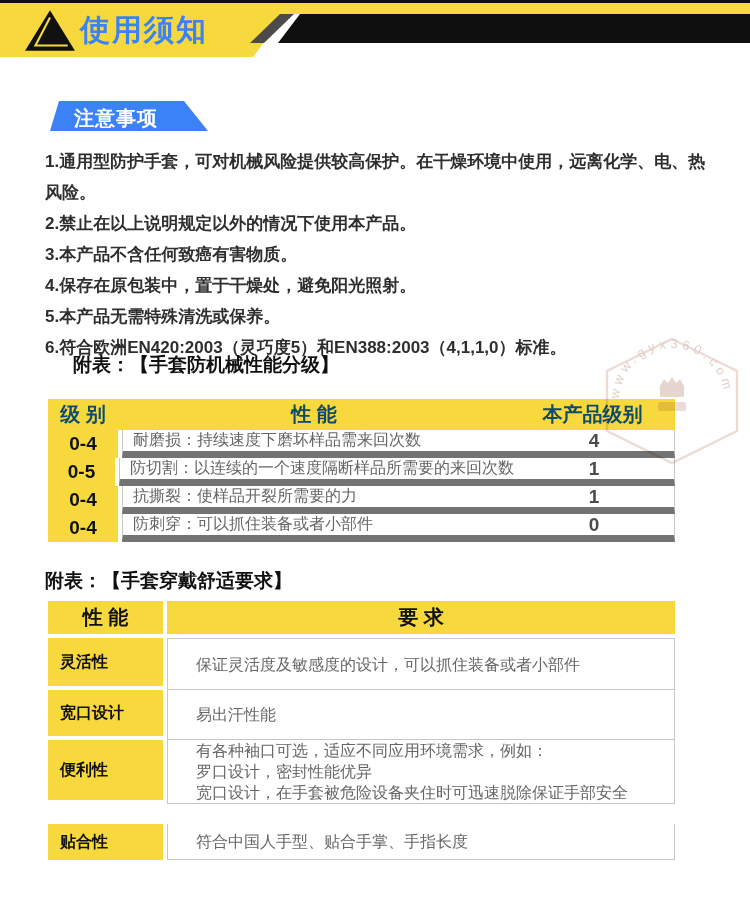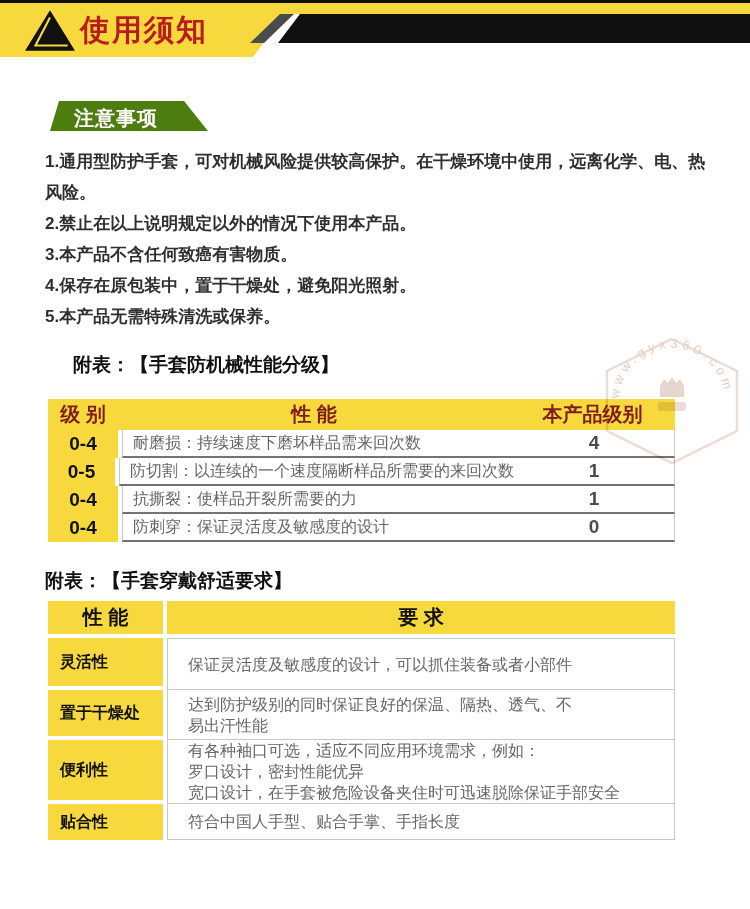"使用须知" .hdr-title { color: #b91c1c -> #3b82f6 }
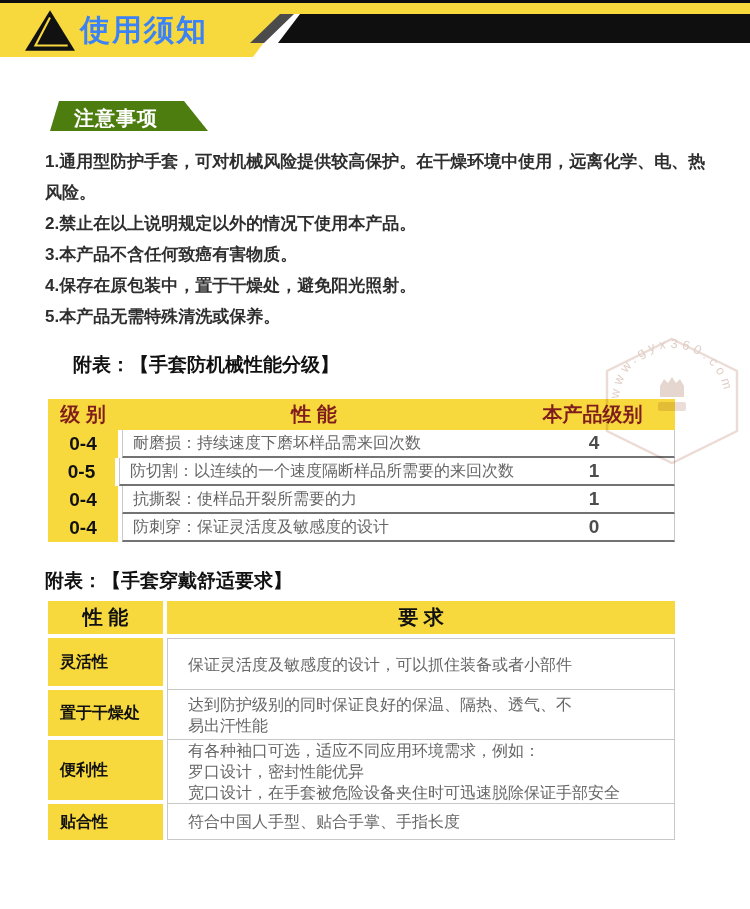"注意事项" .badge { background: #4d7c0f -> #3b82f6 }
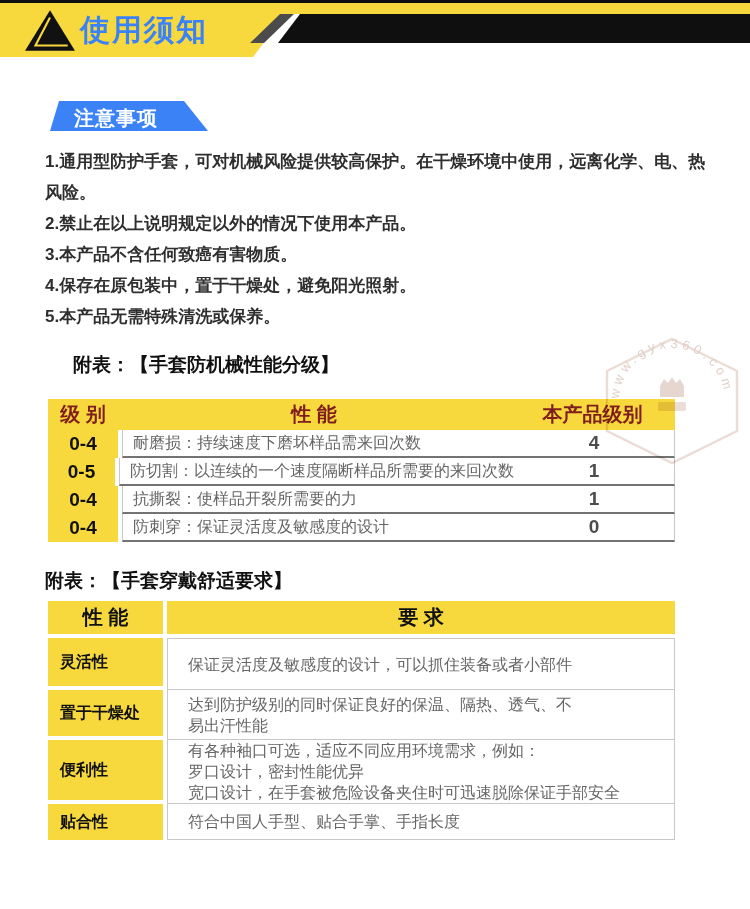"6.符合欧洲EN420:2003（灵巧度5）和EN388:2003（4,1,1," p.note { html: none -> <p>6.符合欧洲EN420:2003（灵巧度5）和EN388:2003（4,1,1,0）标准。</p> }
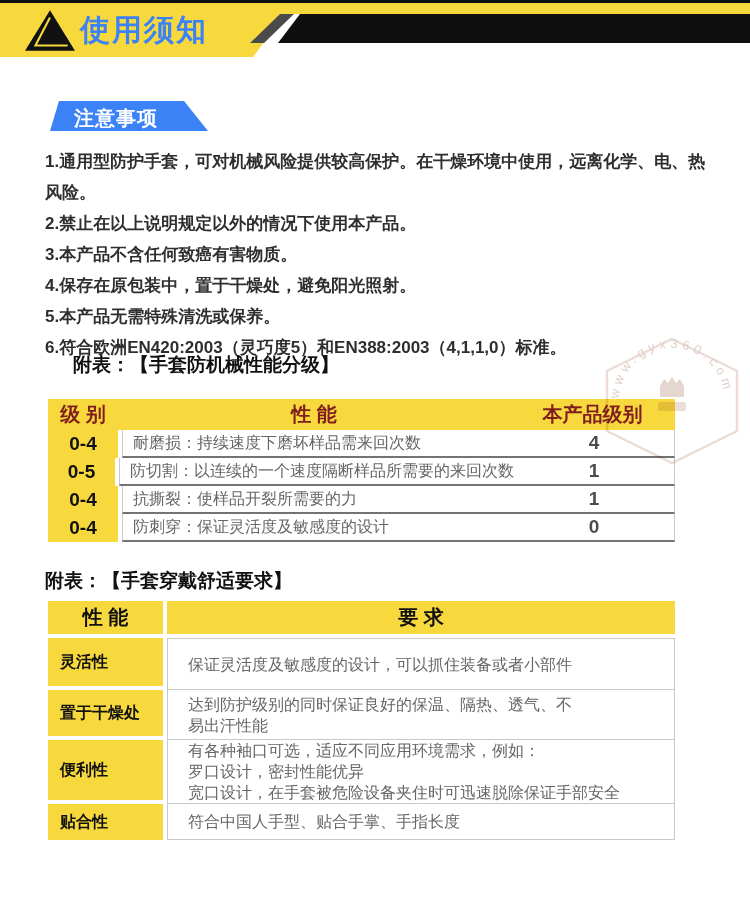"级 别" .t1-header { color: #7f1d1d -> #0c4a6e }
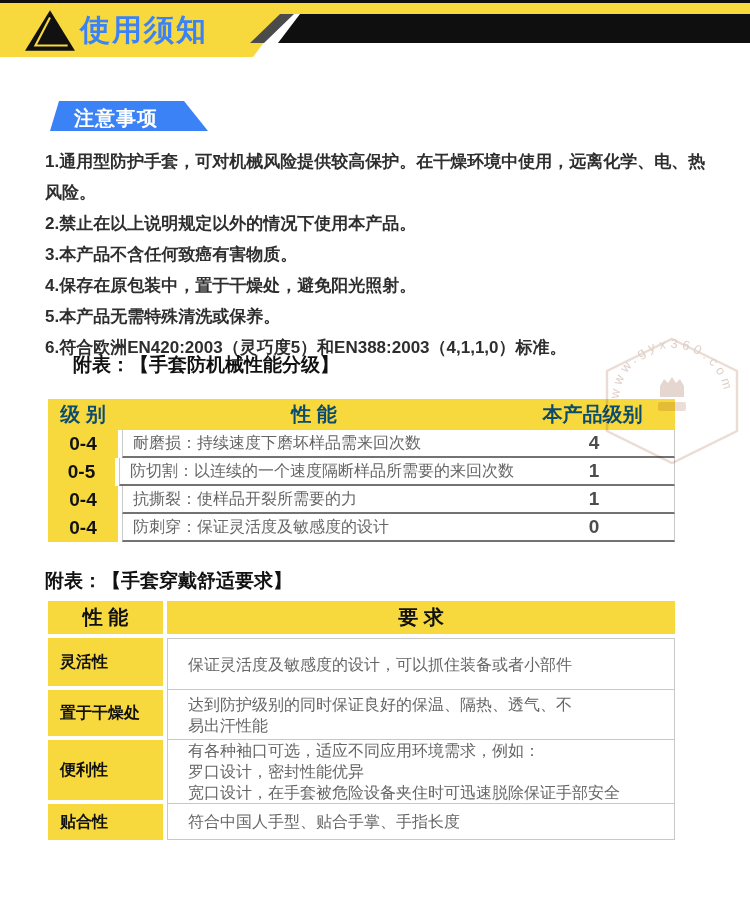"耐磨损：持续速度下磨坏样品需来回次数" .t1-content { border-bottom: 2px solid #737373 -> 7px solid #737373 }
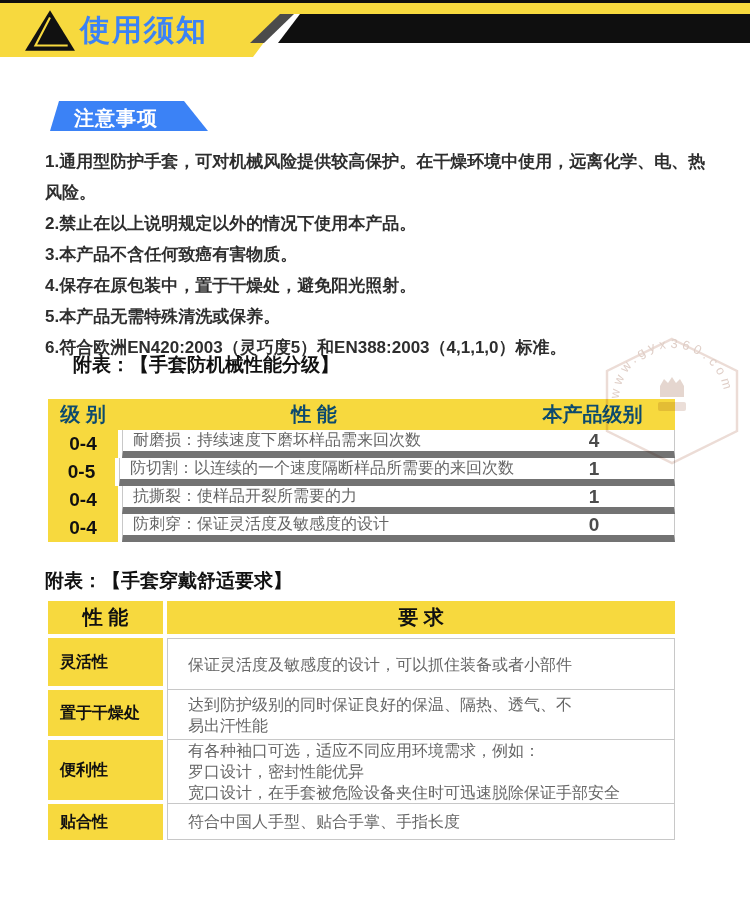"防刺穿：保证灵活度及敏感度的设计" span.t1-perf { text: 保证灵活度及敏感度的设计 -> 可以抓住装备或者小部件 }
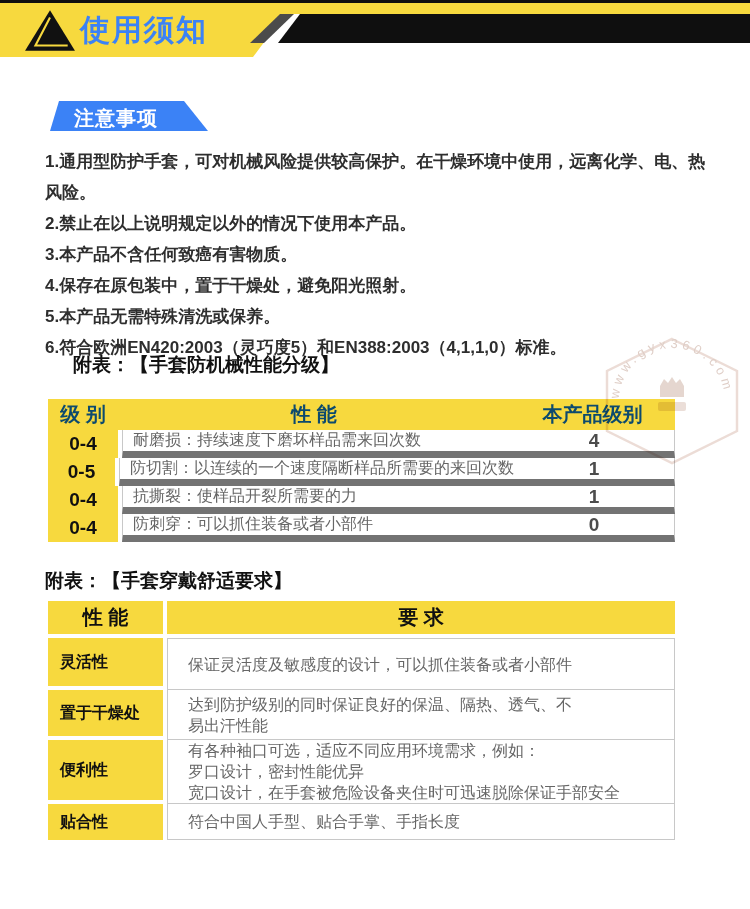"保证灵活度及敏感度的设计，可以抓住装备或者小部件" .t2-content { padding-left: 20px -> 28px }
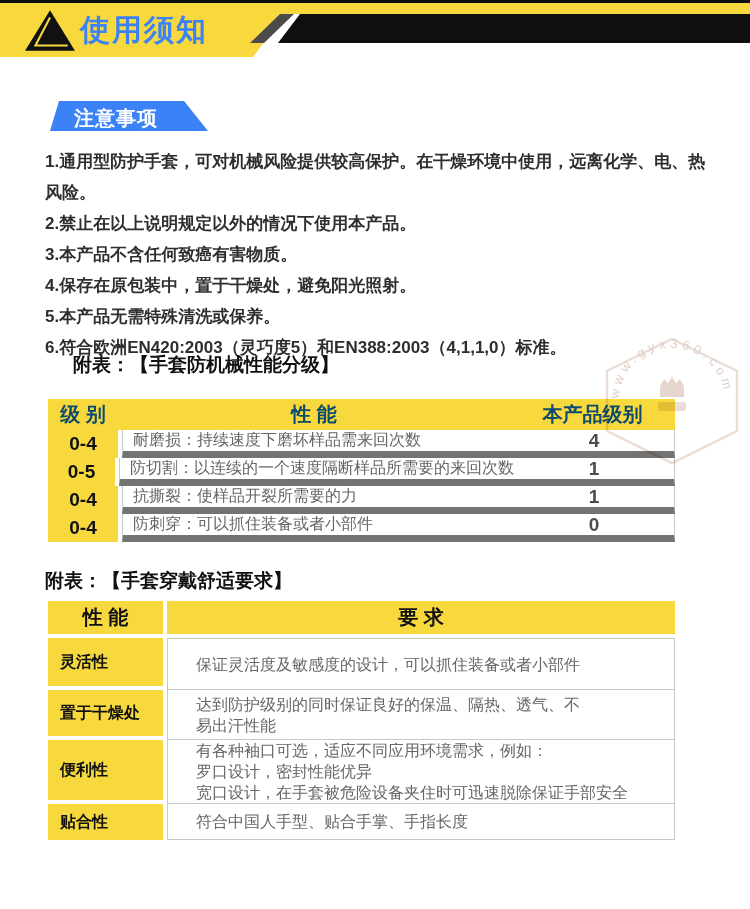"置于干燥处" div.t2-label { text: 置于干燥处 -> 宽口设计 }
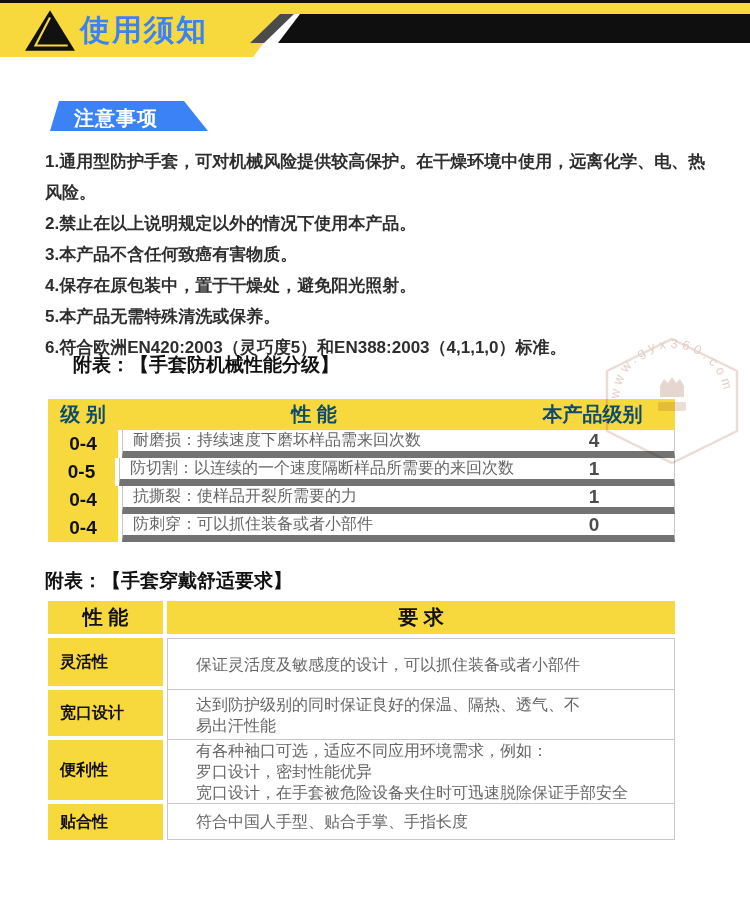"达到防护级别的同时保证良好的保温、隔热、透气、不" div { html: <div>达到防护级别的同时保证良好的保温、隔热、透气、不</div> -> none }
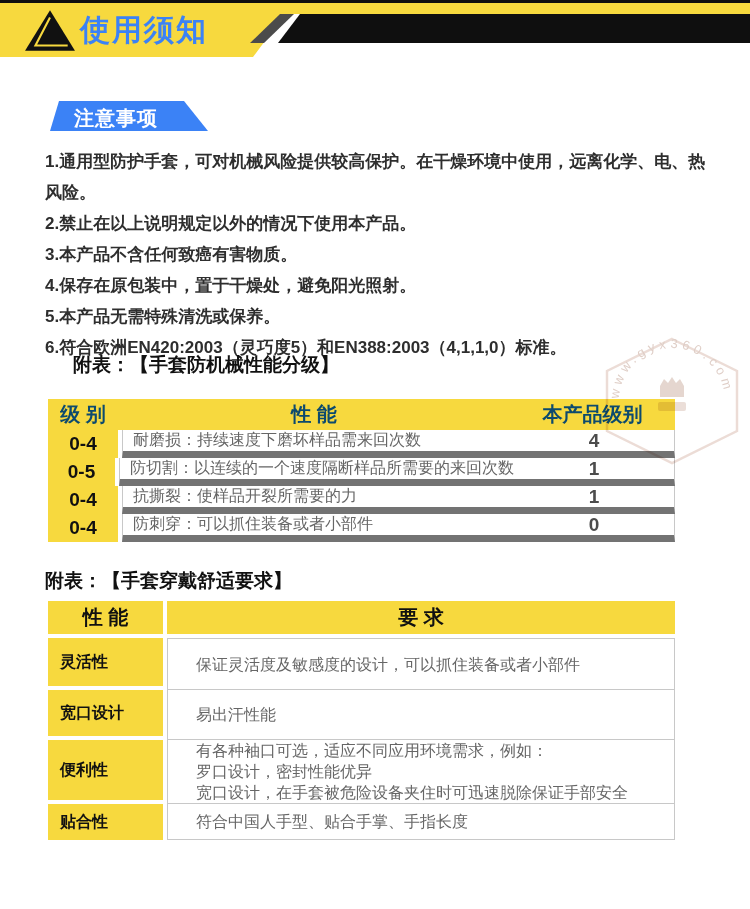"贴合性" .r5 { margin-top: none -> 20px }
